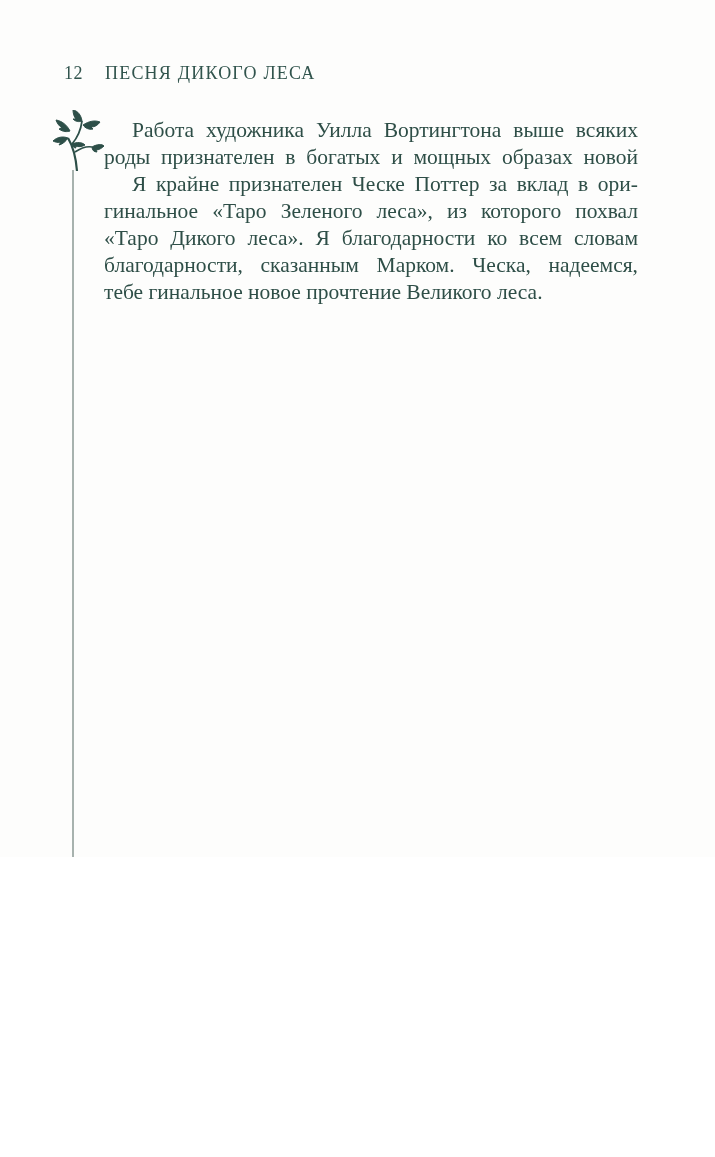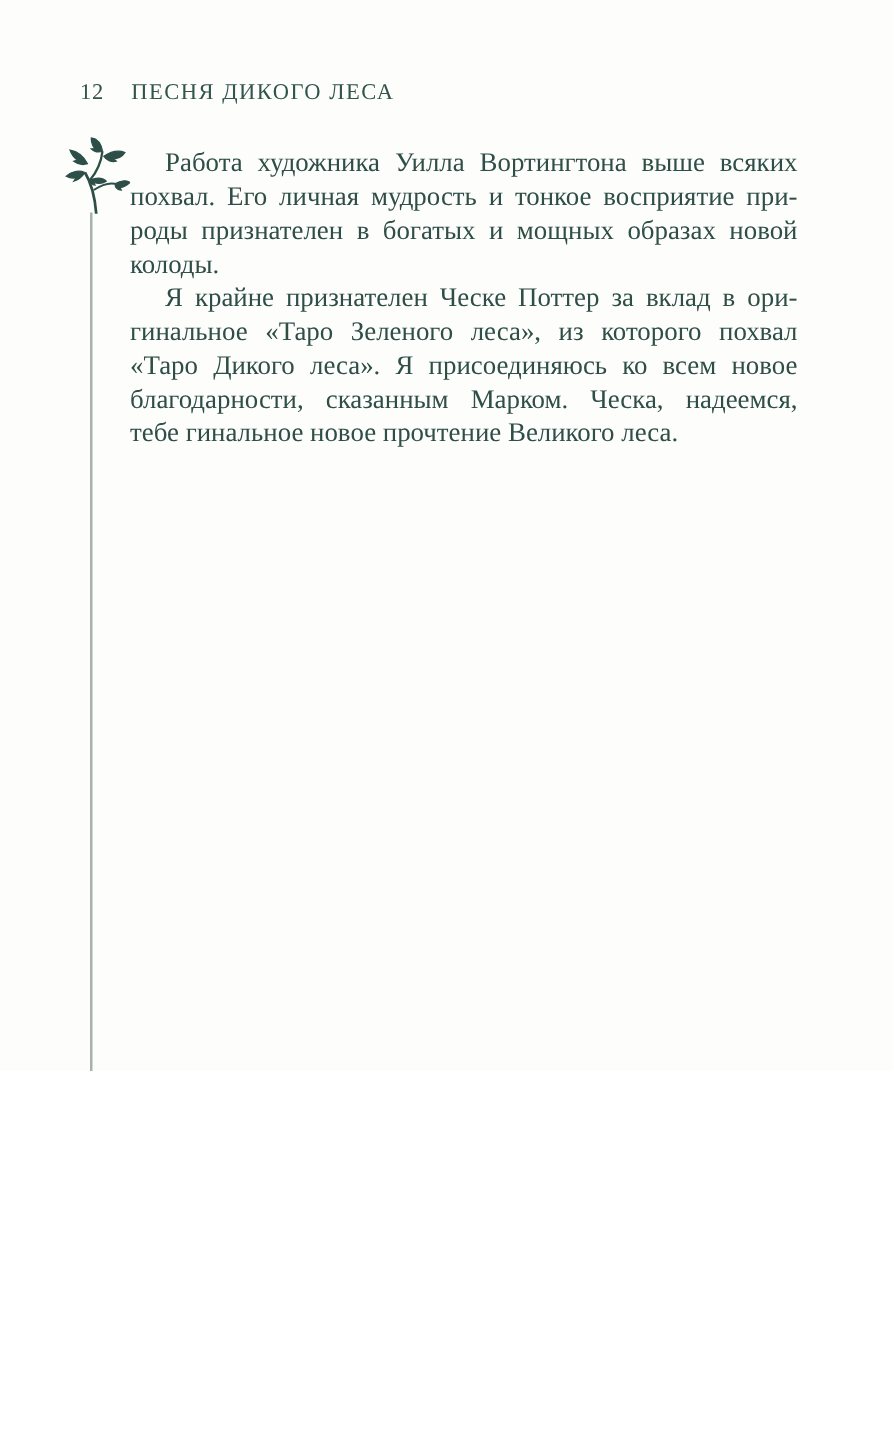"похвал. Его личная мудрость и" span.line { html: <span>похвал. Его личная мудрость и тонкое восприятие при-</span> -> none }
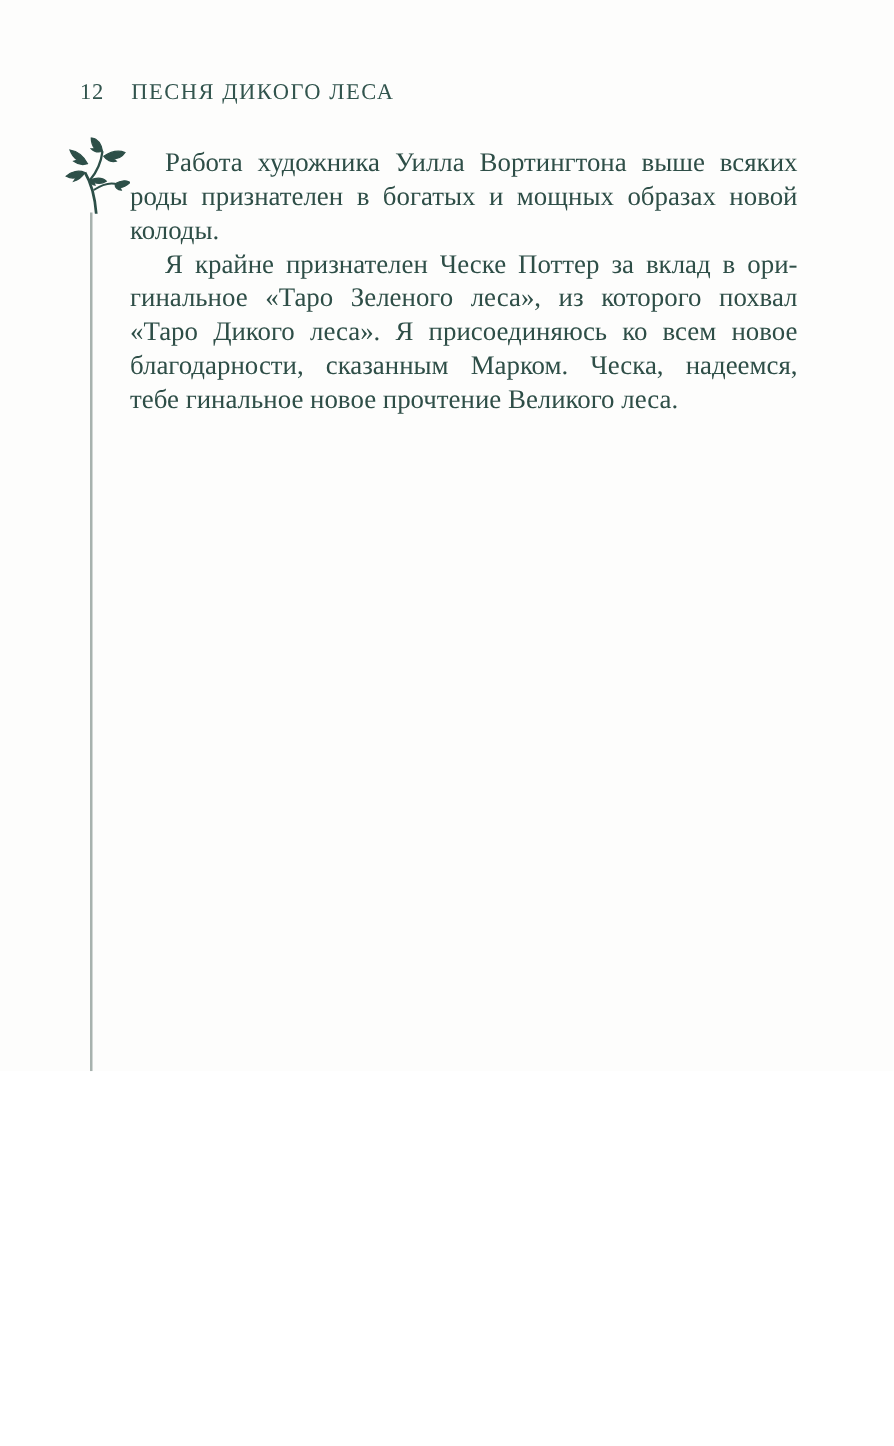"колоды." span.line { html: <span>колоды.</span> -> none }
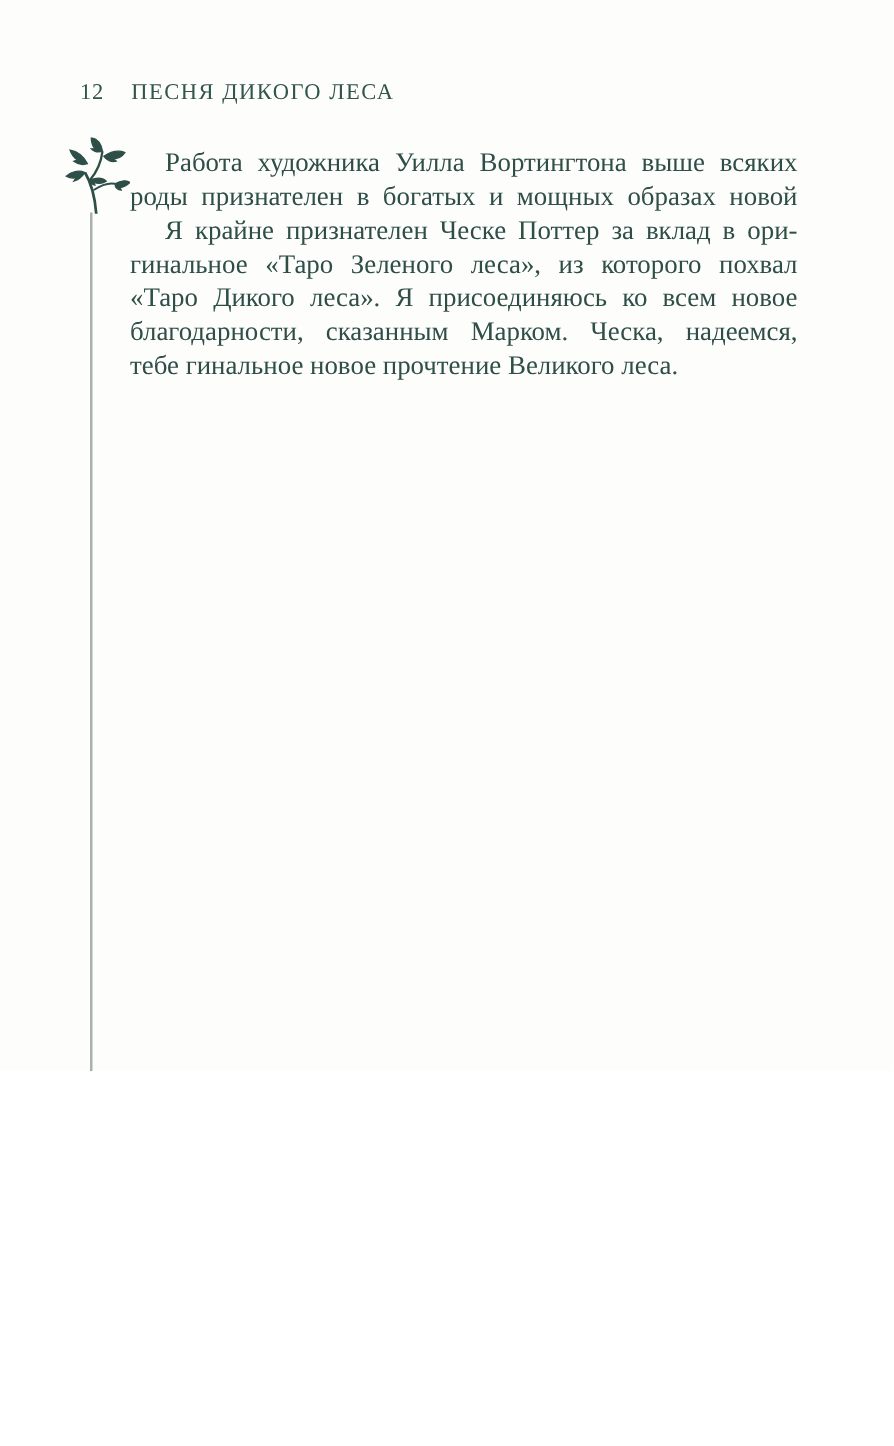"«Таро Дикого леса». Я присоединяюсь" span.line { text: присоединяюсь ко всем новое -> благодарности ко всем словам }
